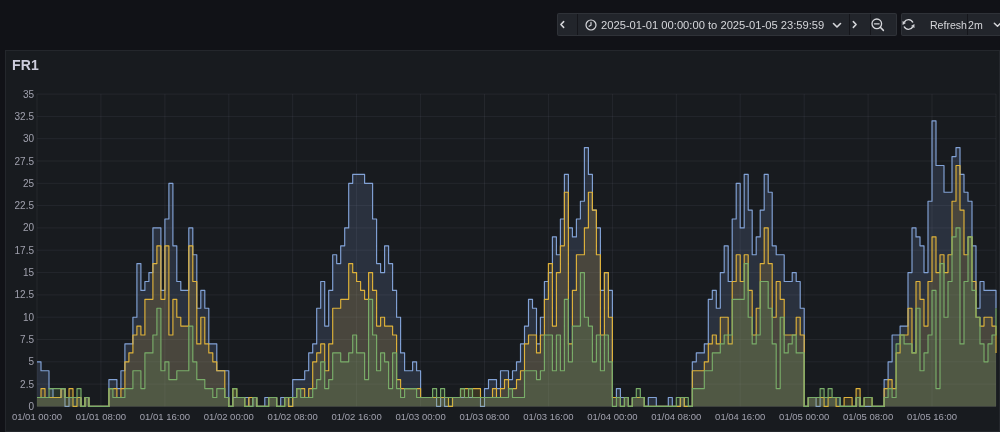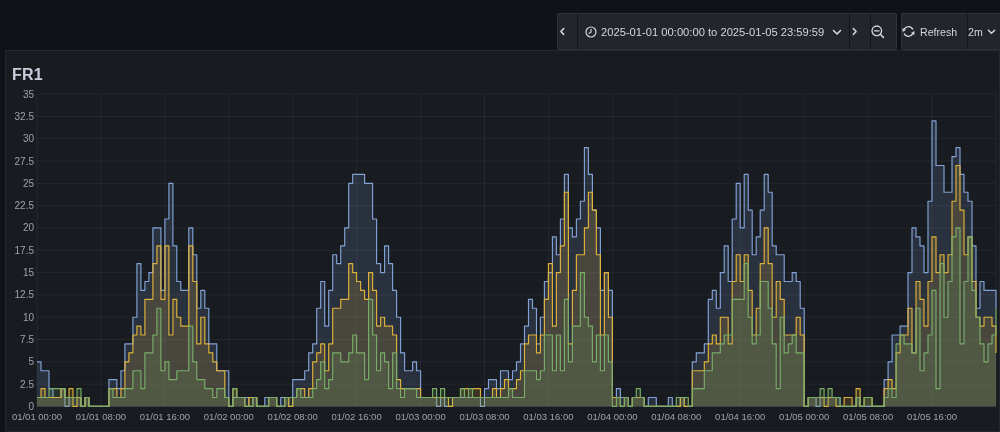"2025-01-01 00:00:00 to 2025-01-05" .grp { height: 37px -> 23px }
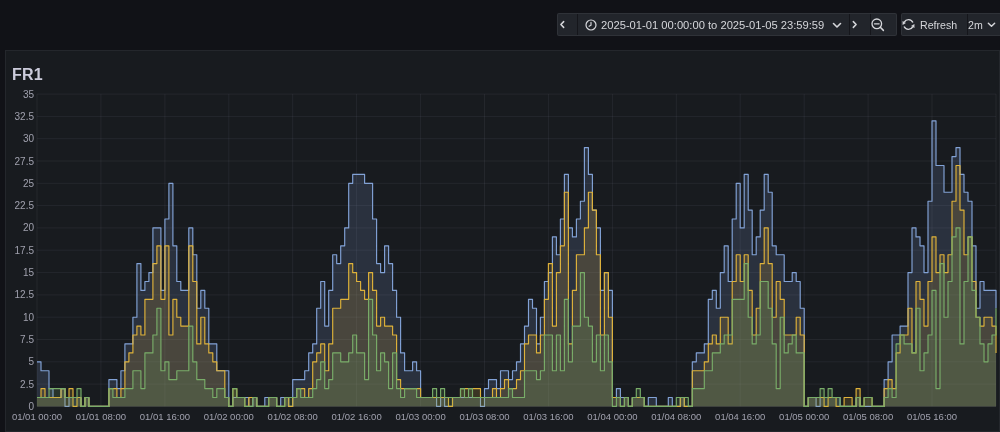"Refresh" .btn { justify-content: flex-start -> space-between }
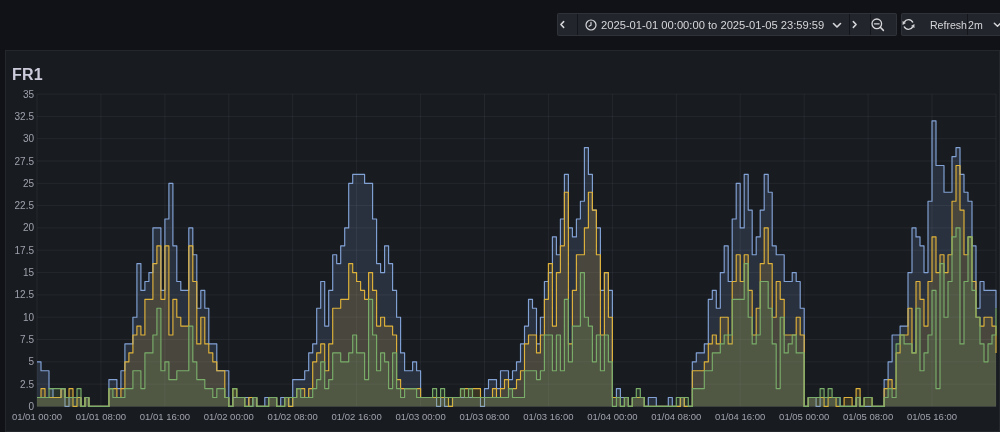"FR1" #title { font-size: 16px -> 14px; top: 66px -> 57px }
